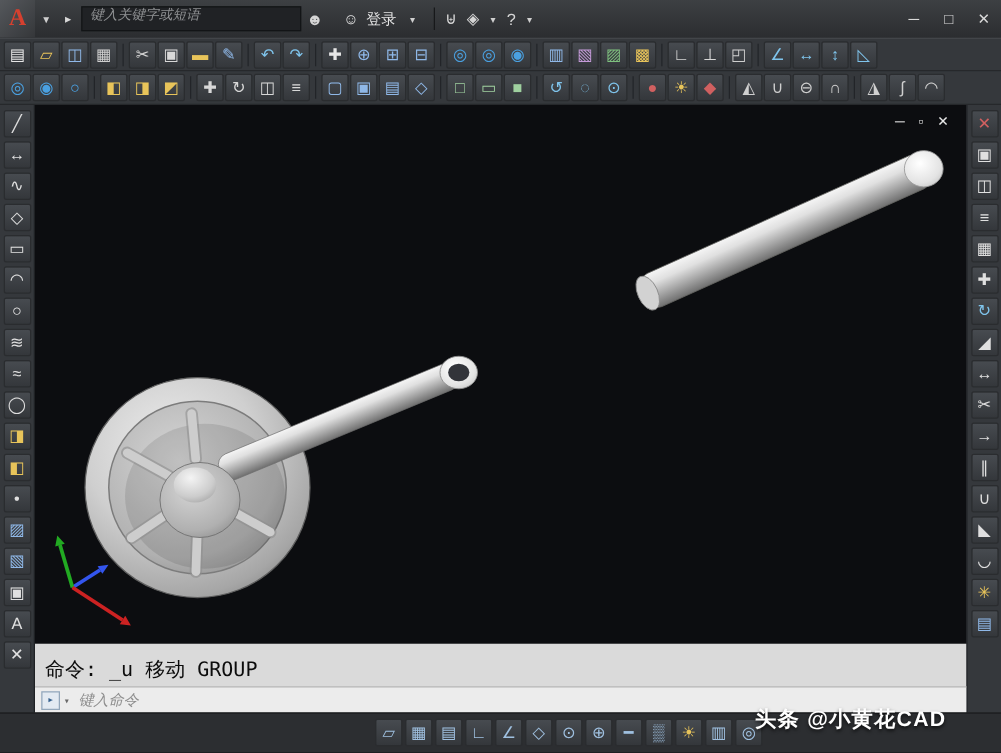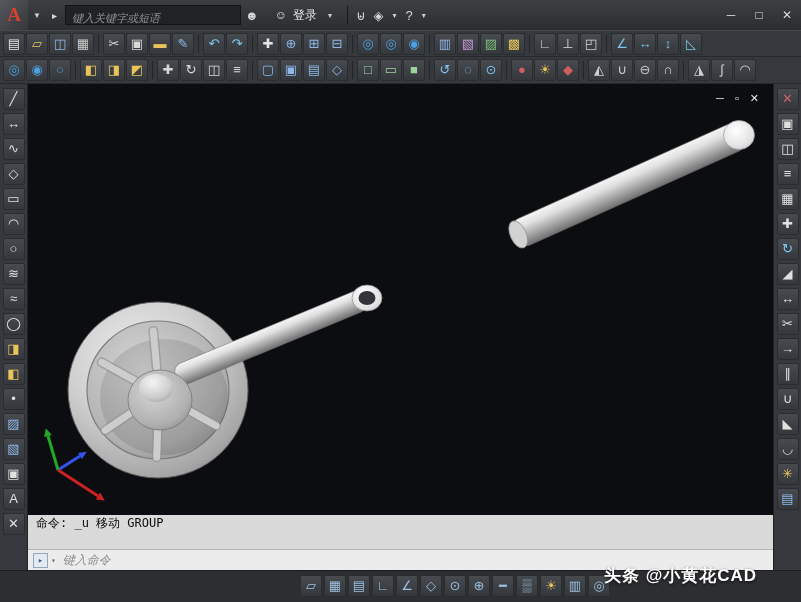"键入关键字或短语" .search { align-items: flex-end -> flex-start }
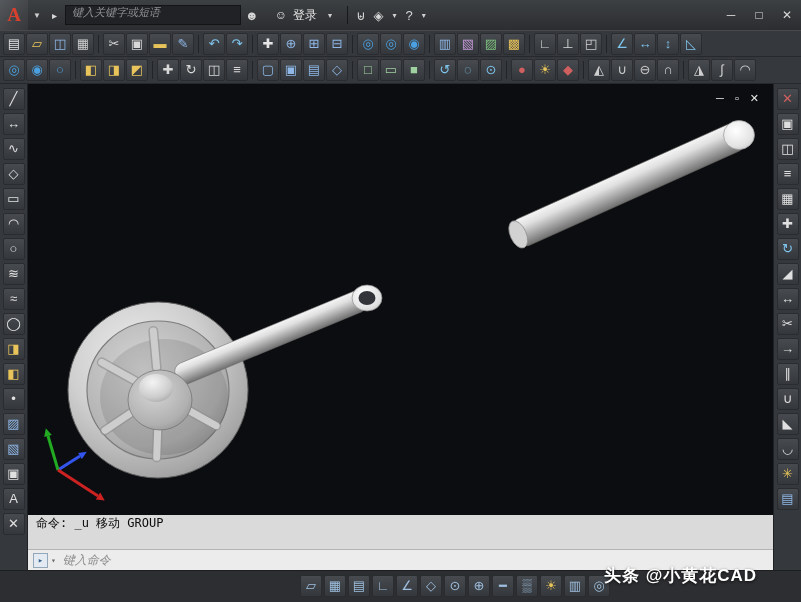"命令: _u 移动 GROUP" .cmd-line { font-size: 12px -> 16px; margin-top: none -> 12px }
